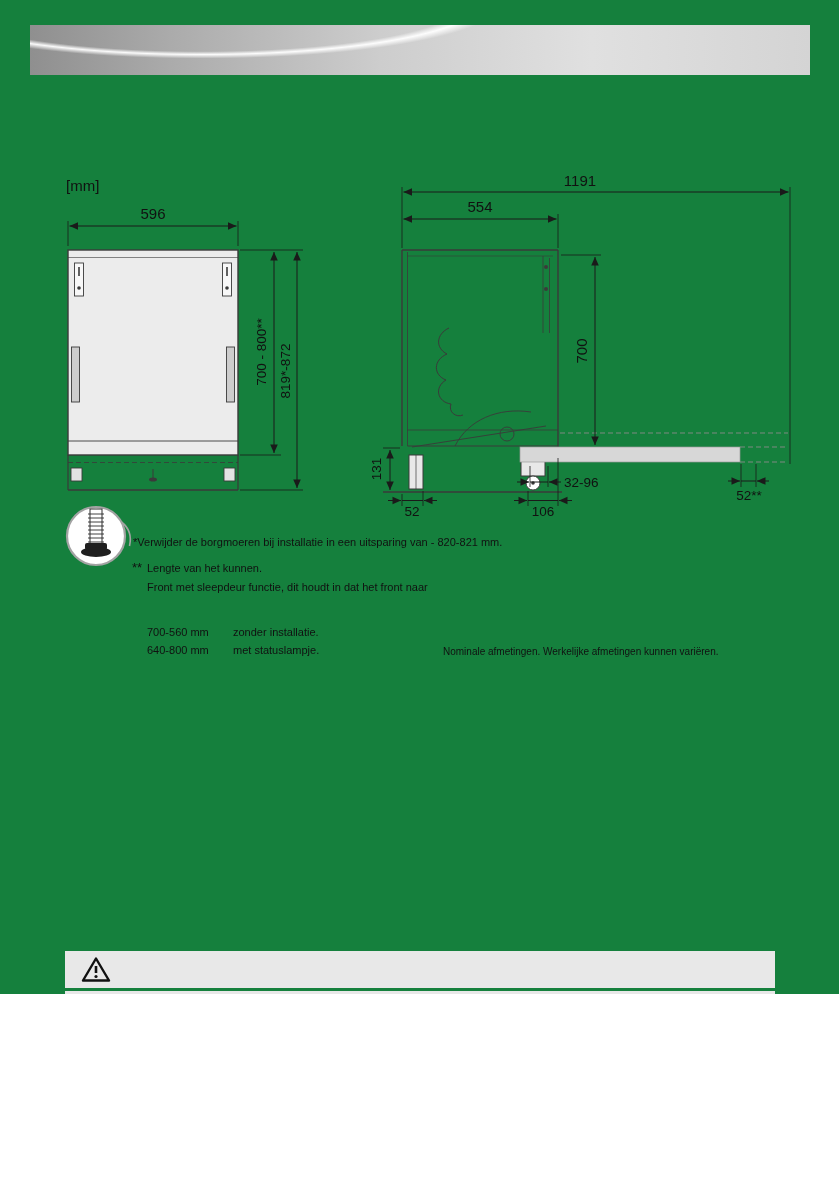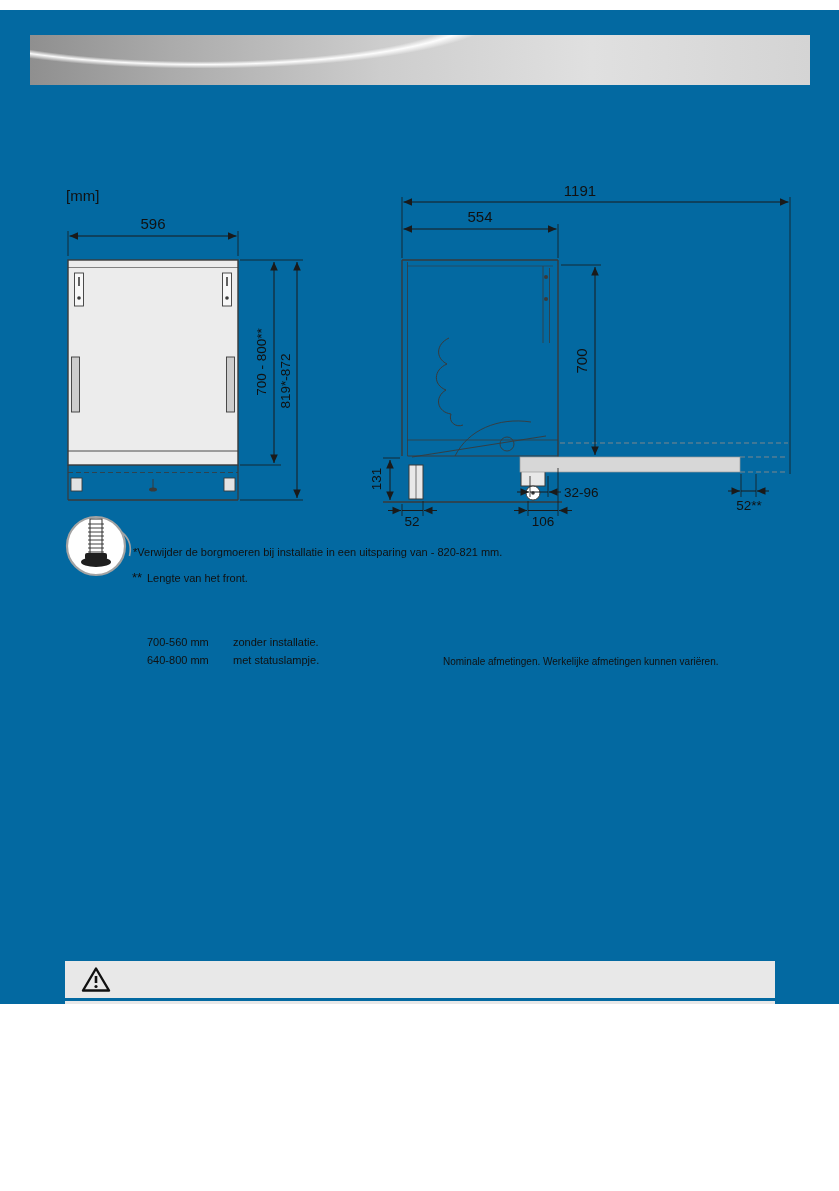"[mm]" .page { background: #0369a1 -> #15803d; margin-top: 10px -> none }
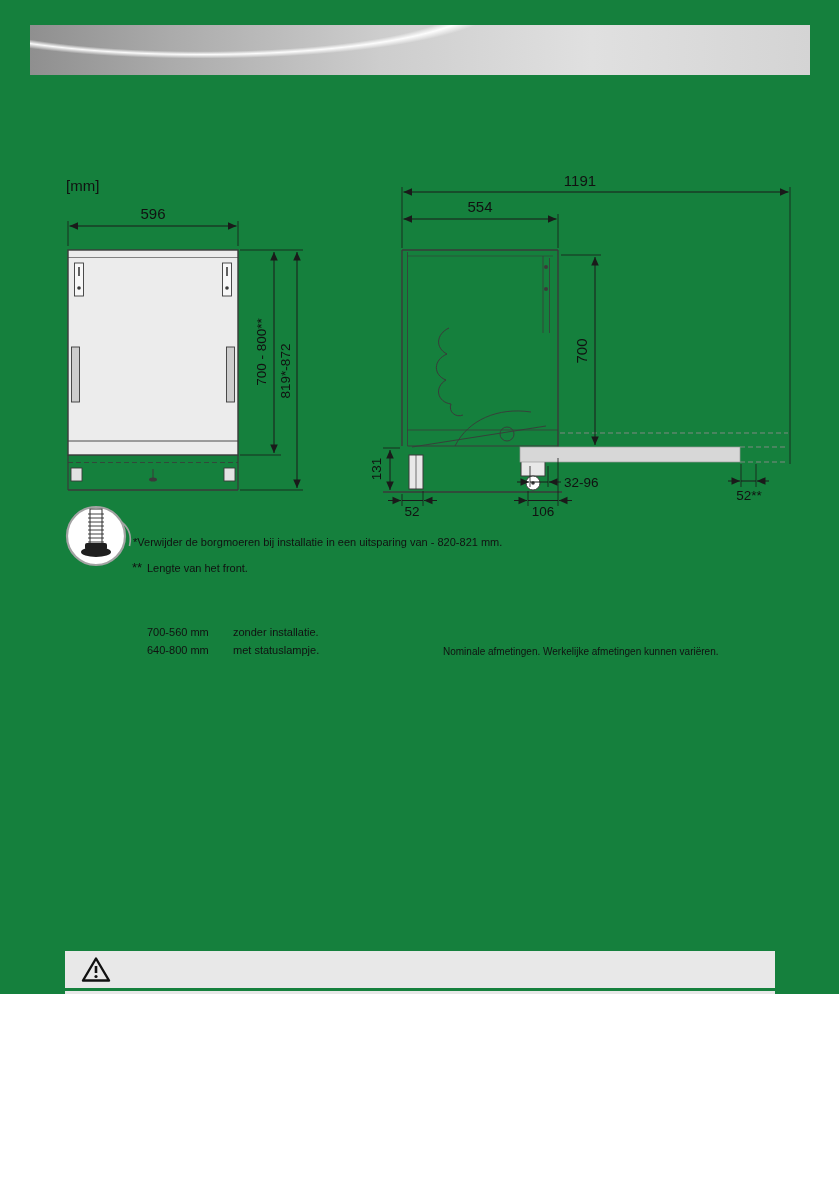"Lengte van het front." div.note { text: front -> kunnen }
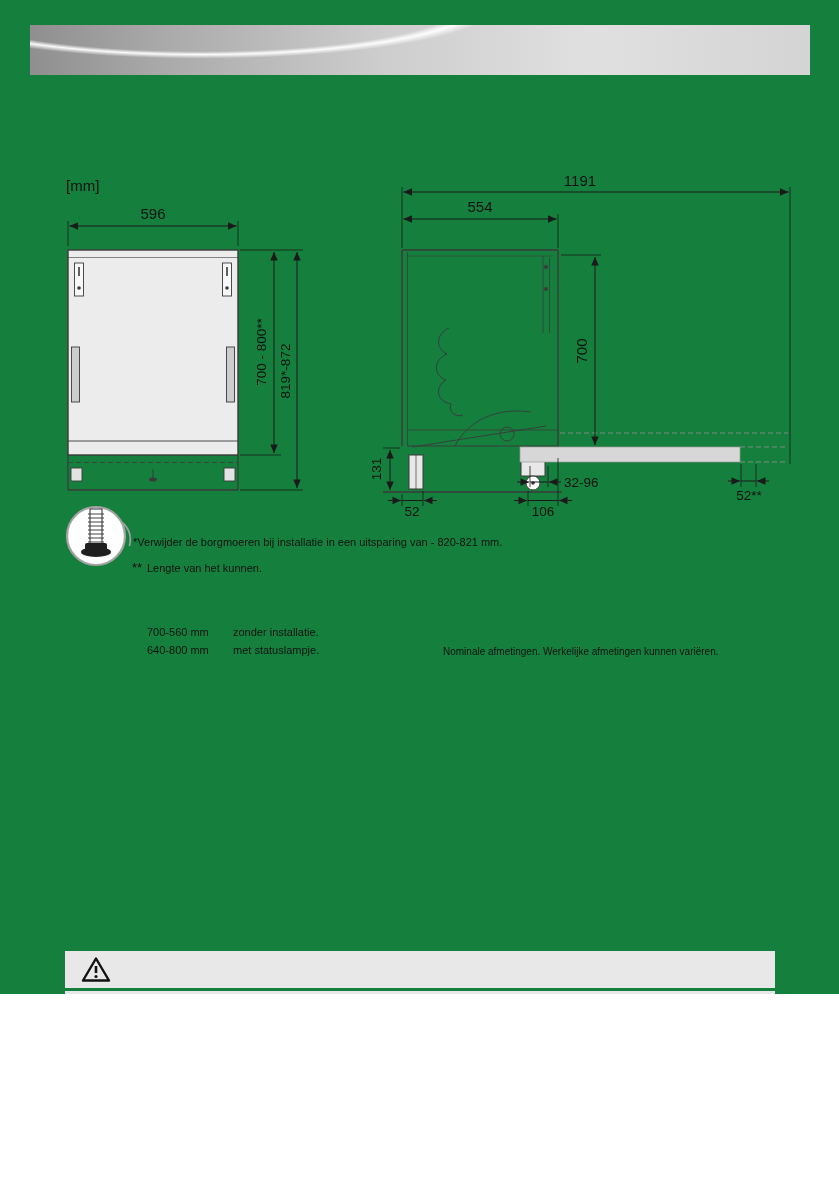"Front met sleepdeur functie, dit" div.note { html: none -> <div>Front met sleepdeur functie, dit houdt in dat het front naar</div> }
